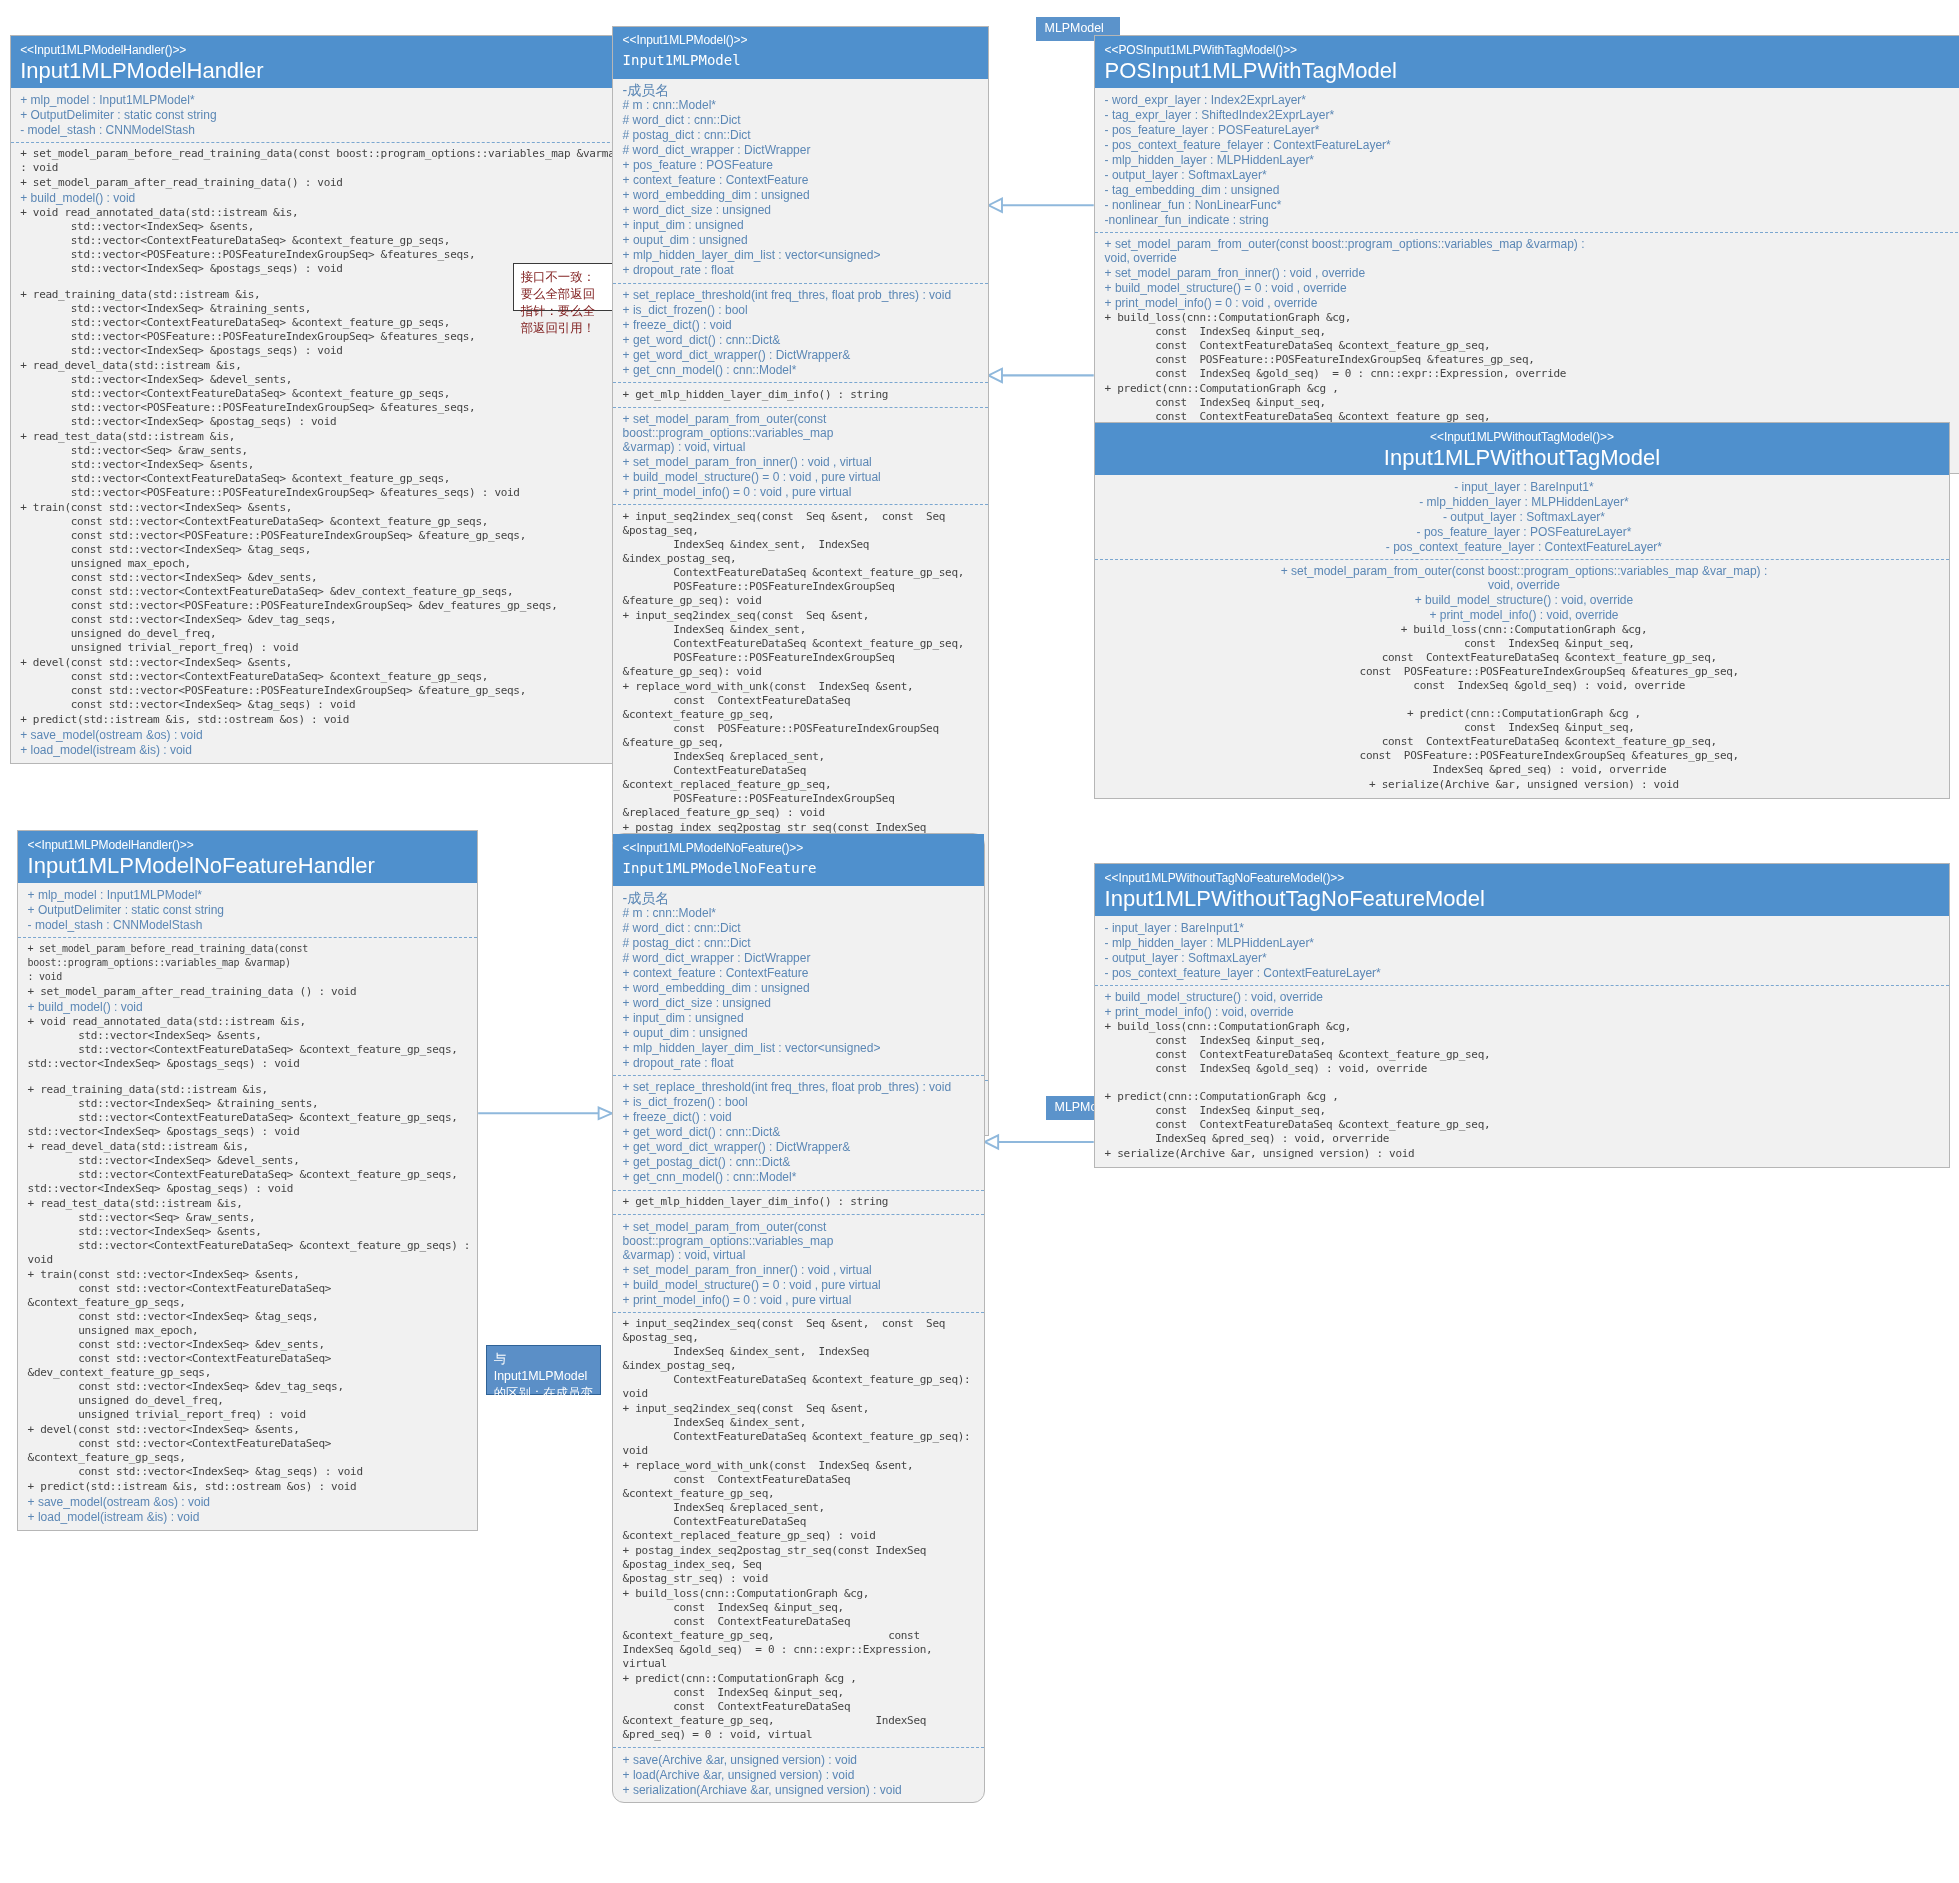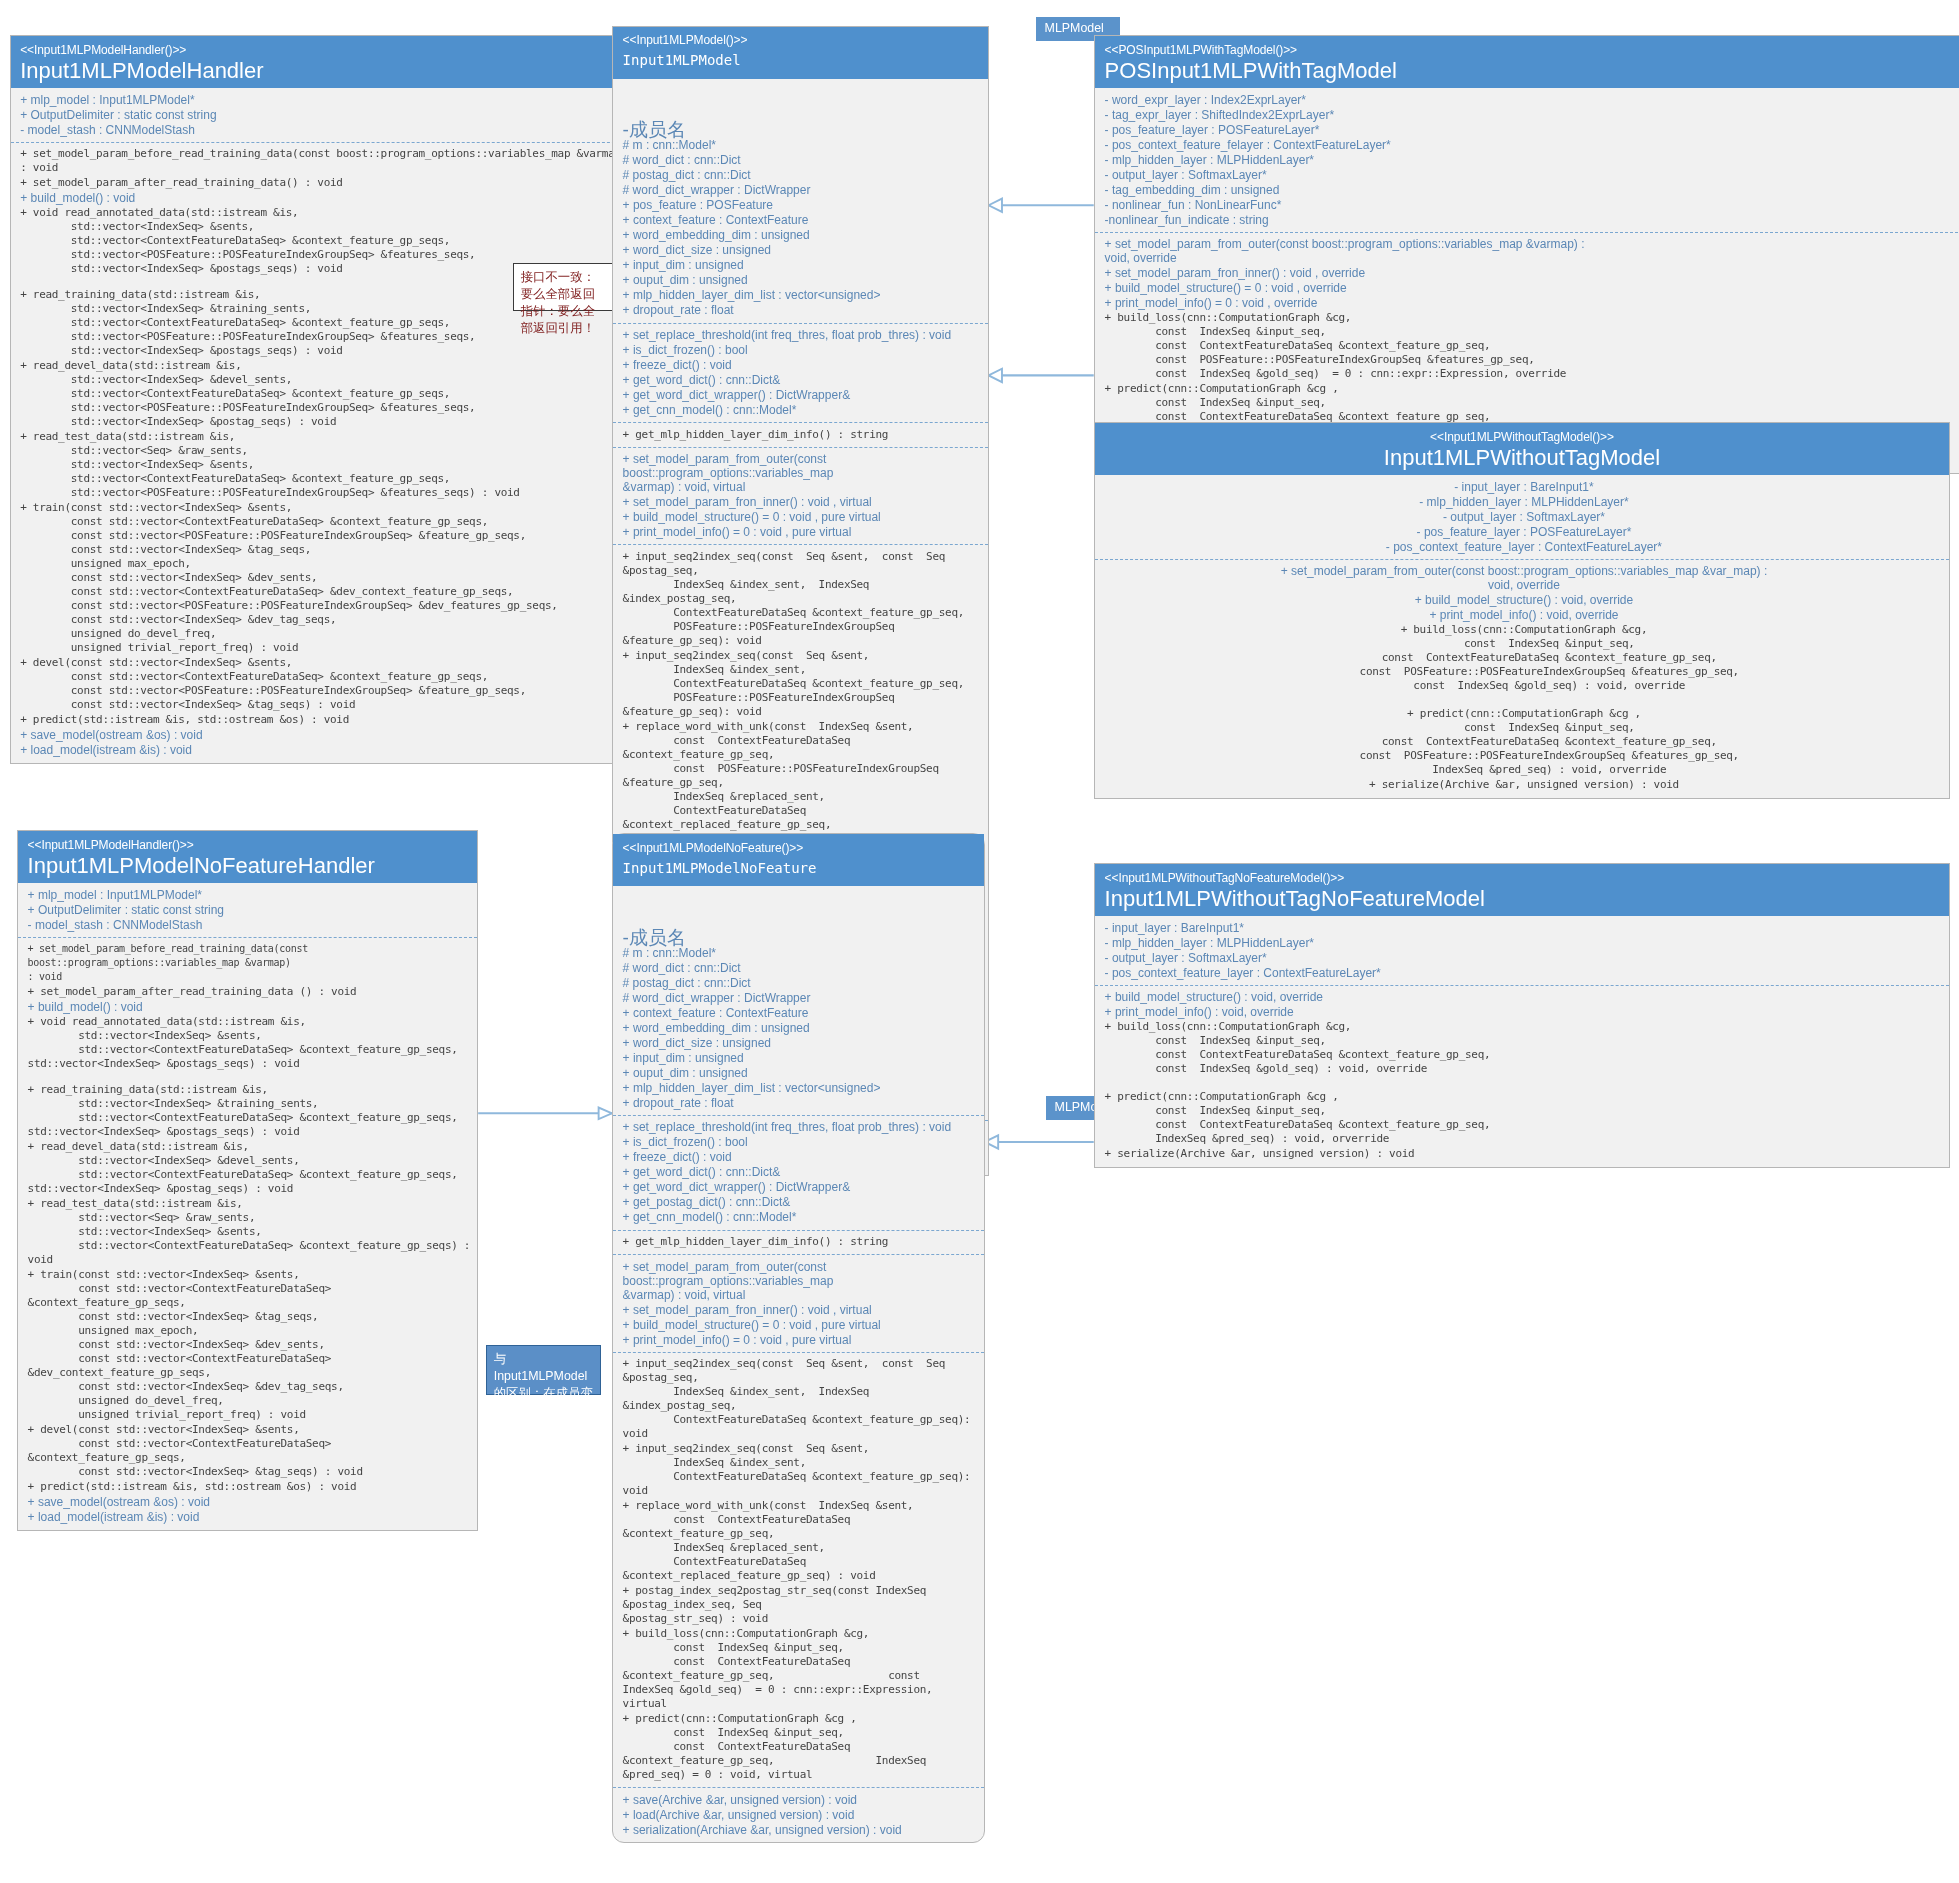"-成员名" .member.cjk { font-size: 19px -> 14px; margin-top: 40px -> none }
